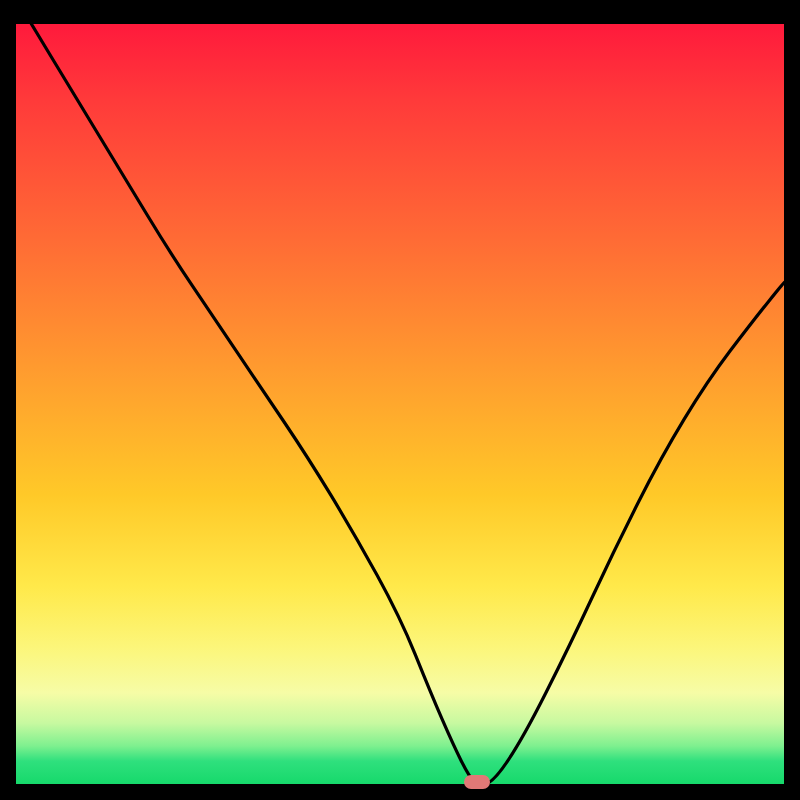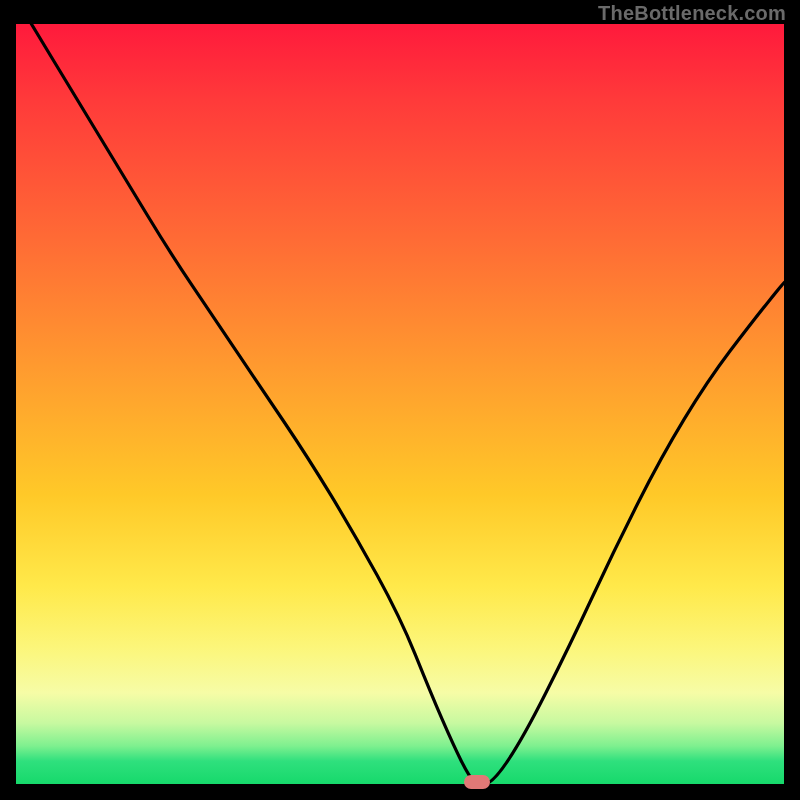"TheBottleneck.com" div.attribution { html: <div>TheBottleneck.com</div> -> none }
